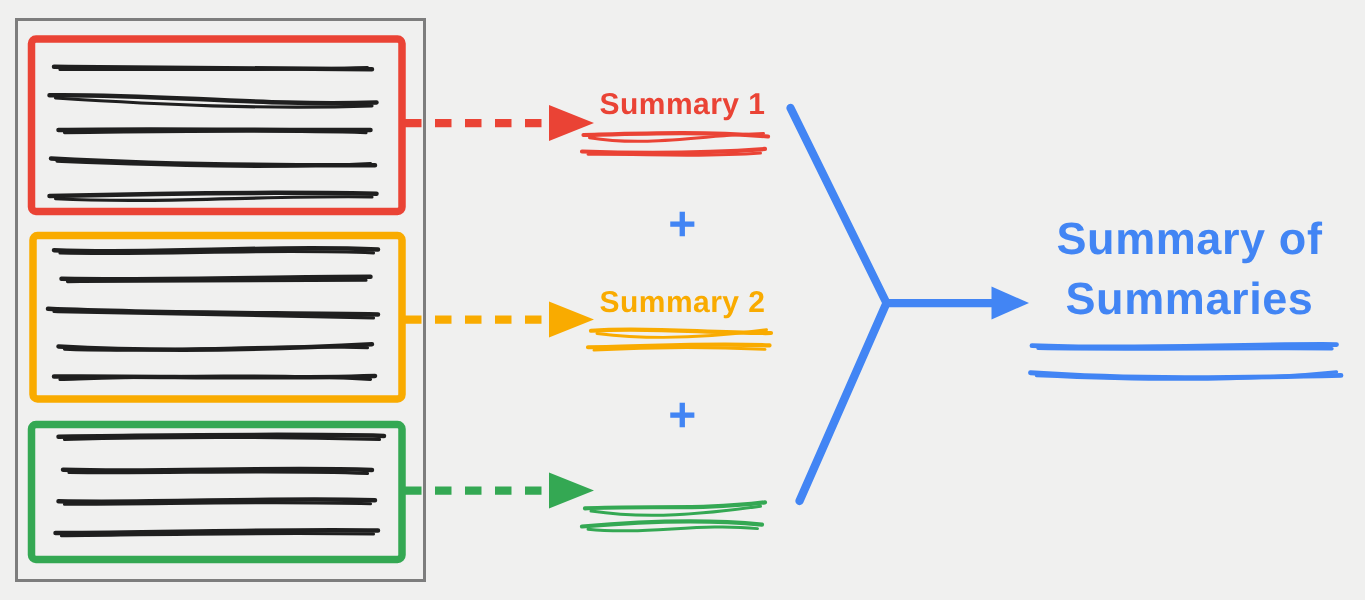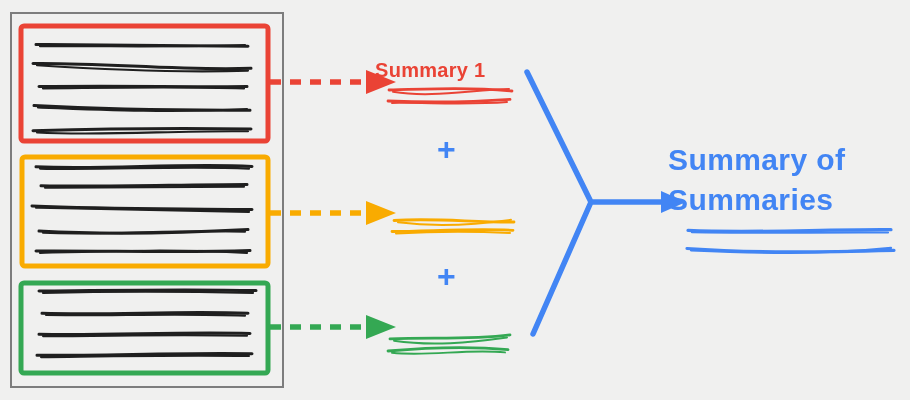"Summary 1" .label { text-align: none -> center }
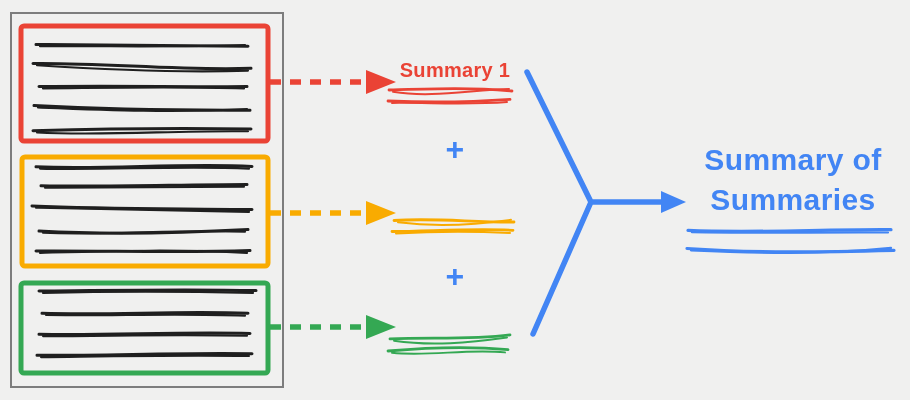"Summary 2" div.label { html: none -> <div>Summary 2</div> }
